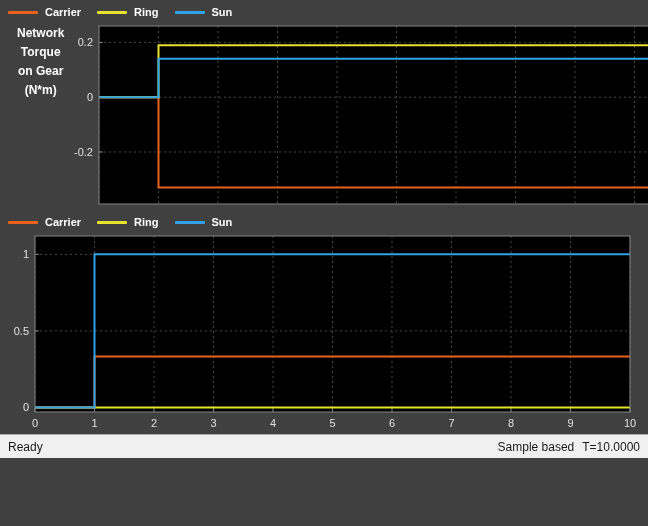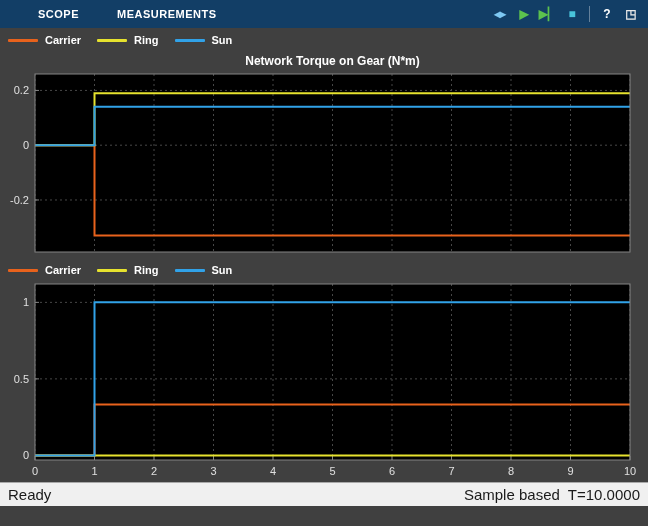"SCOPE" div.toolbar { html: <div> <div> <div>SCOPE</div> <div>MEASUREMENTS</div> </div> <div> <div>◂▸</div> <div>▶</div> <div>▶▏</div> <div>■</div> <div></div> <div>?</div> <div>◳</div> </div> </div> -> none }
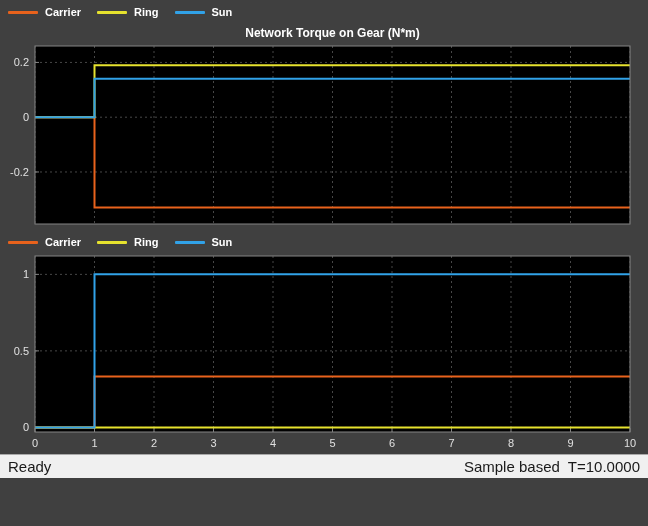"Network Torque on Gear (N*m)" .chart-block { flex-direction: column -> row }
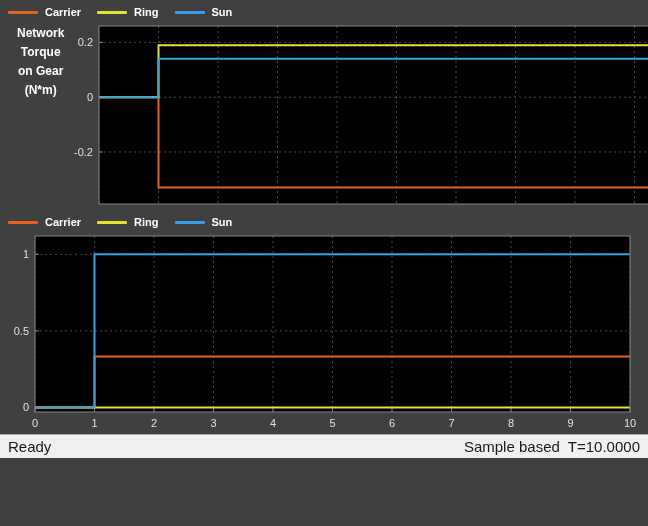"Ready" .status-bar { font-size: 15px -> 12px }
